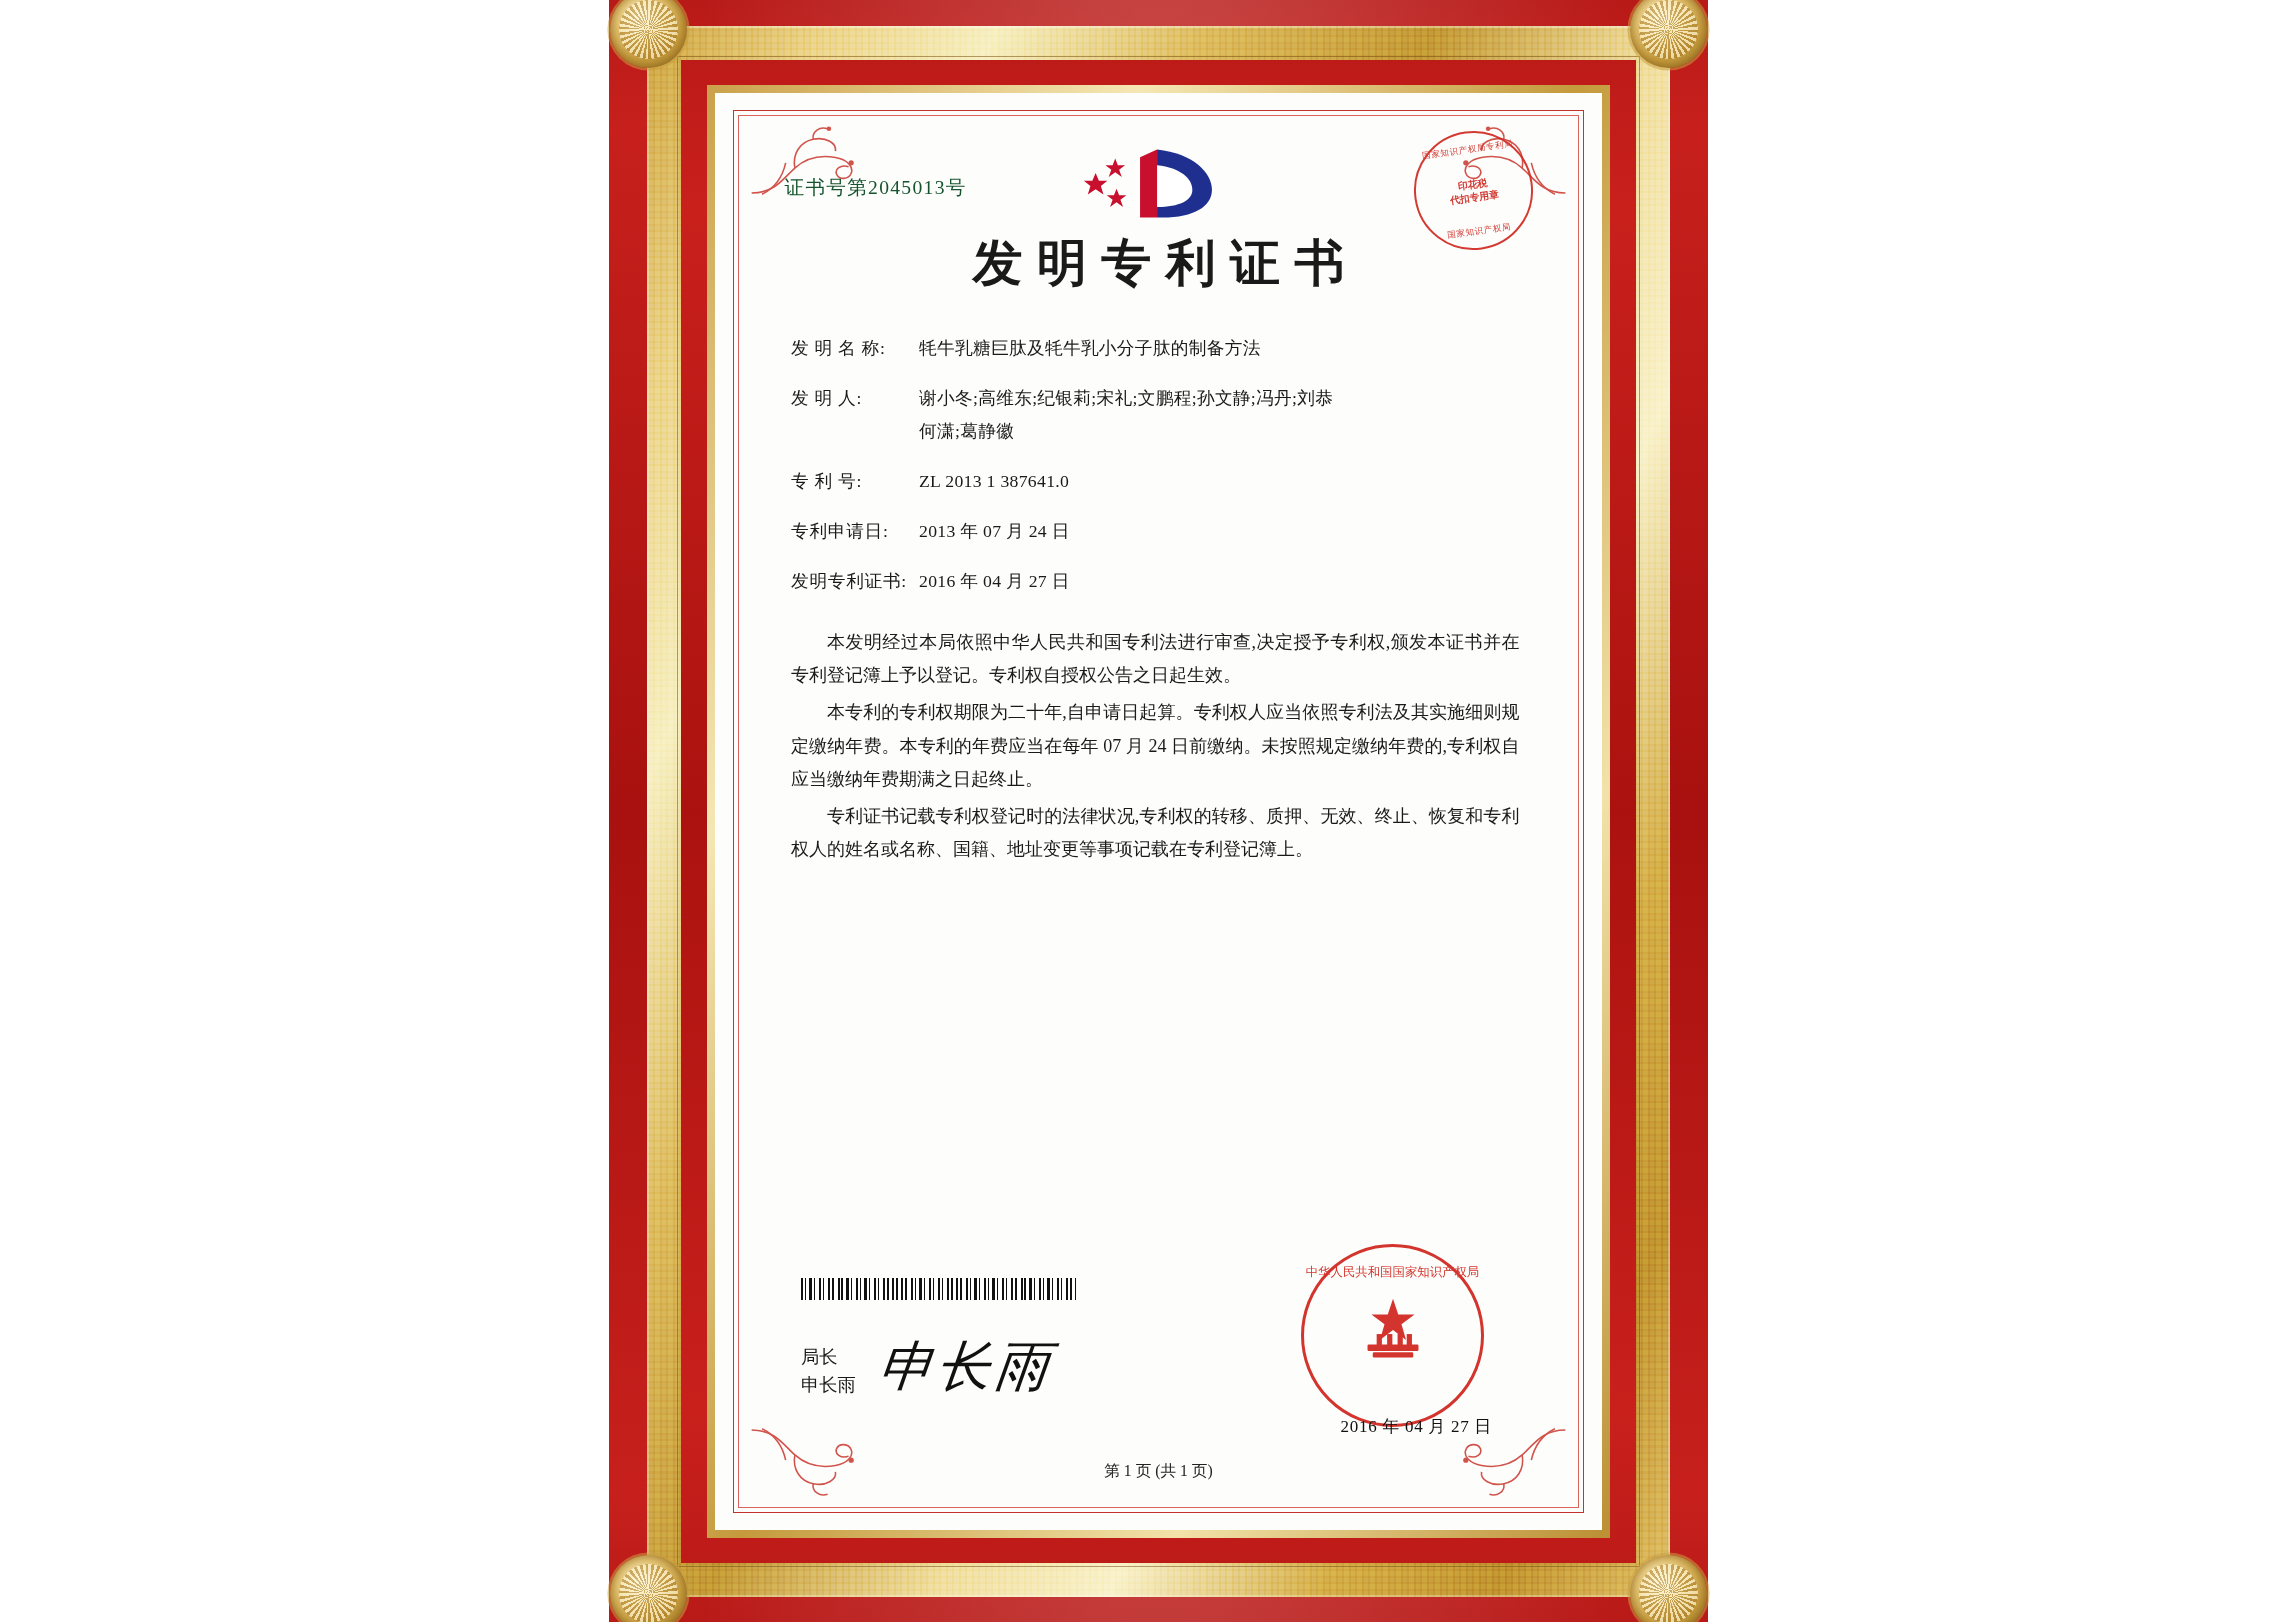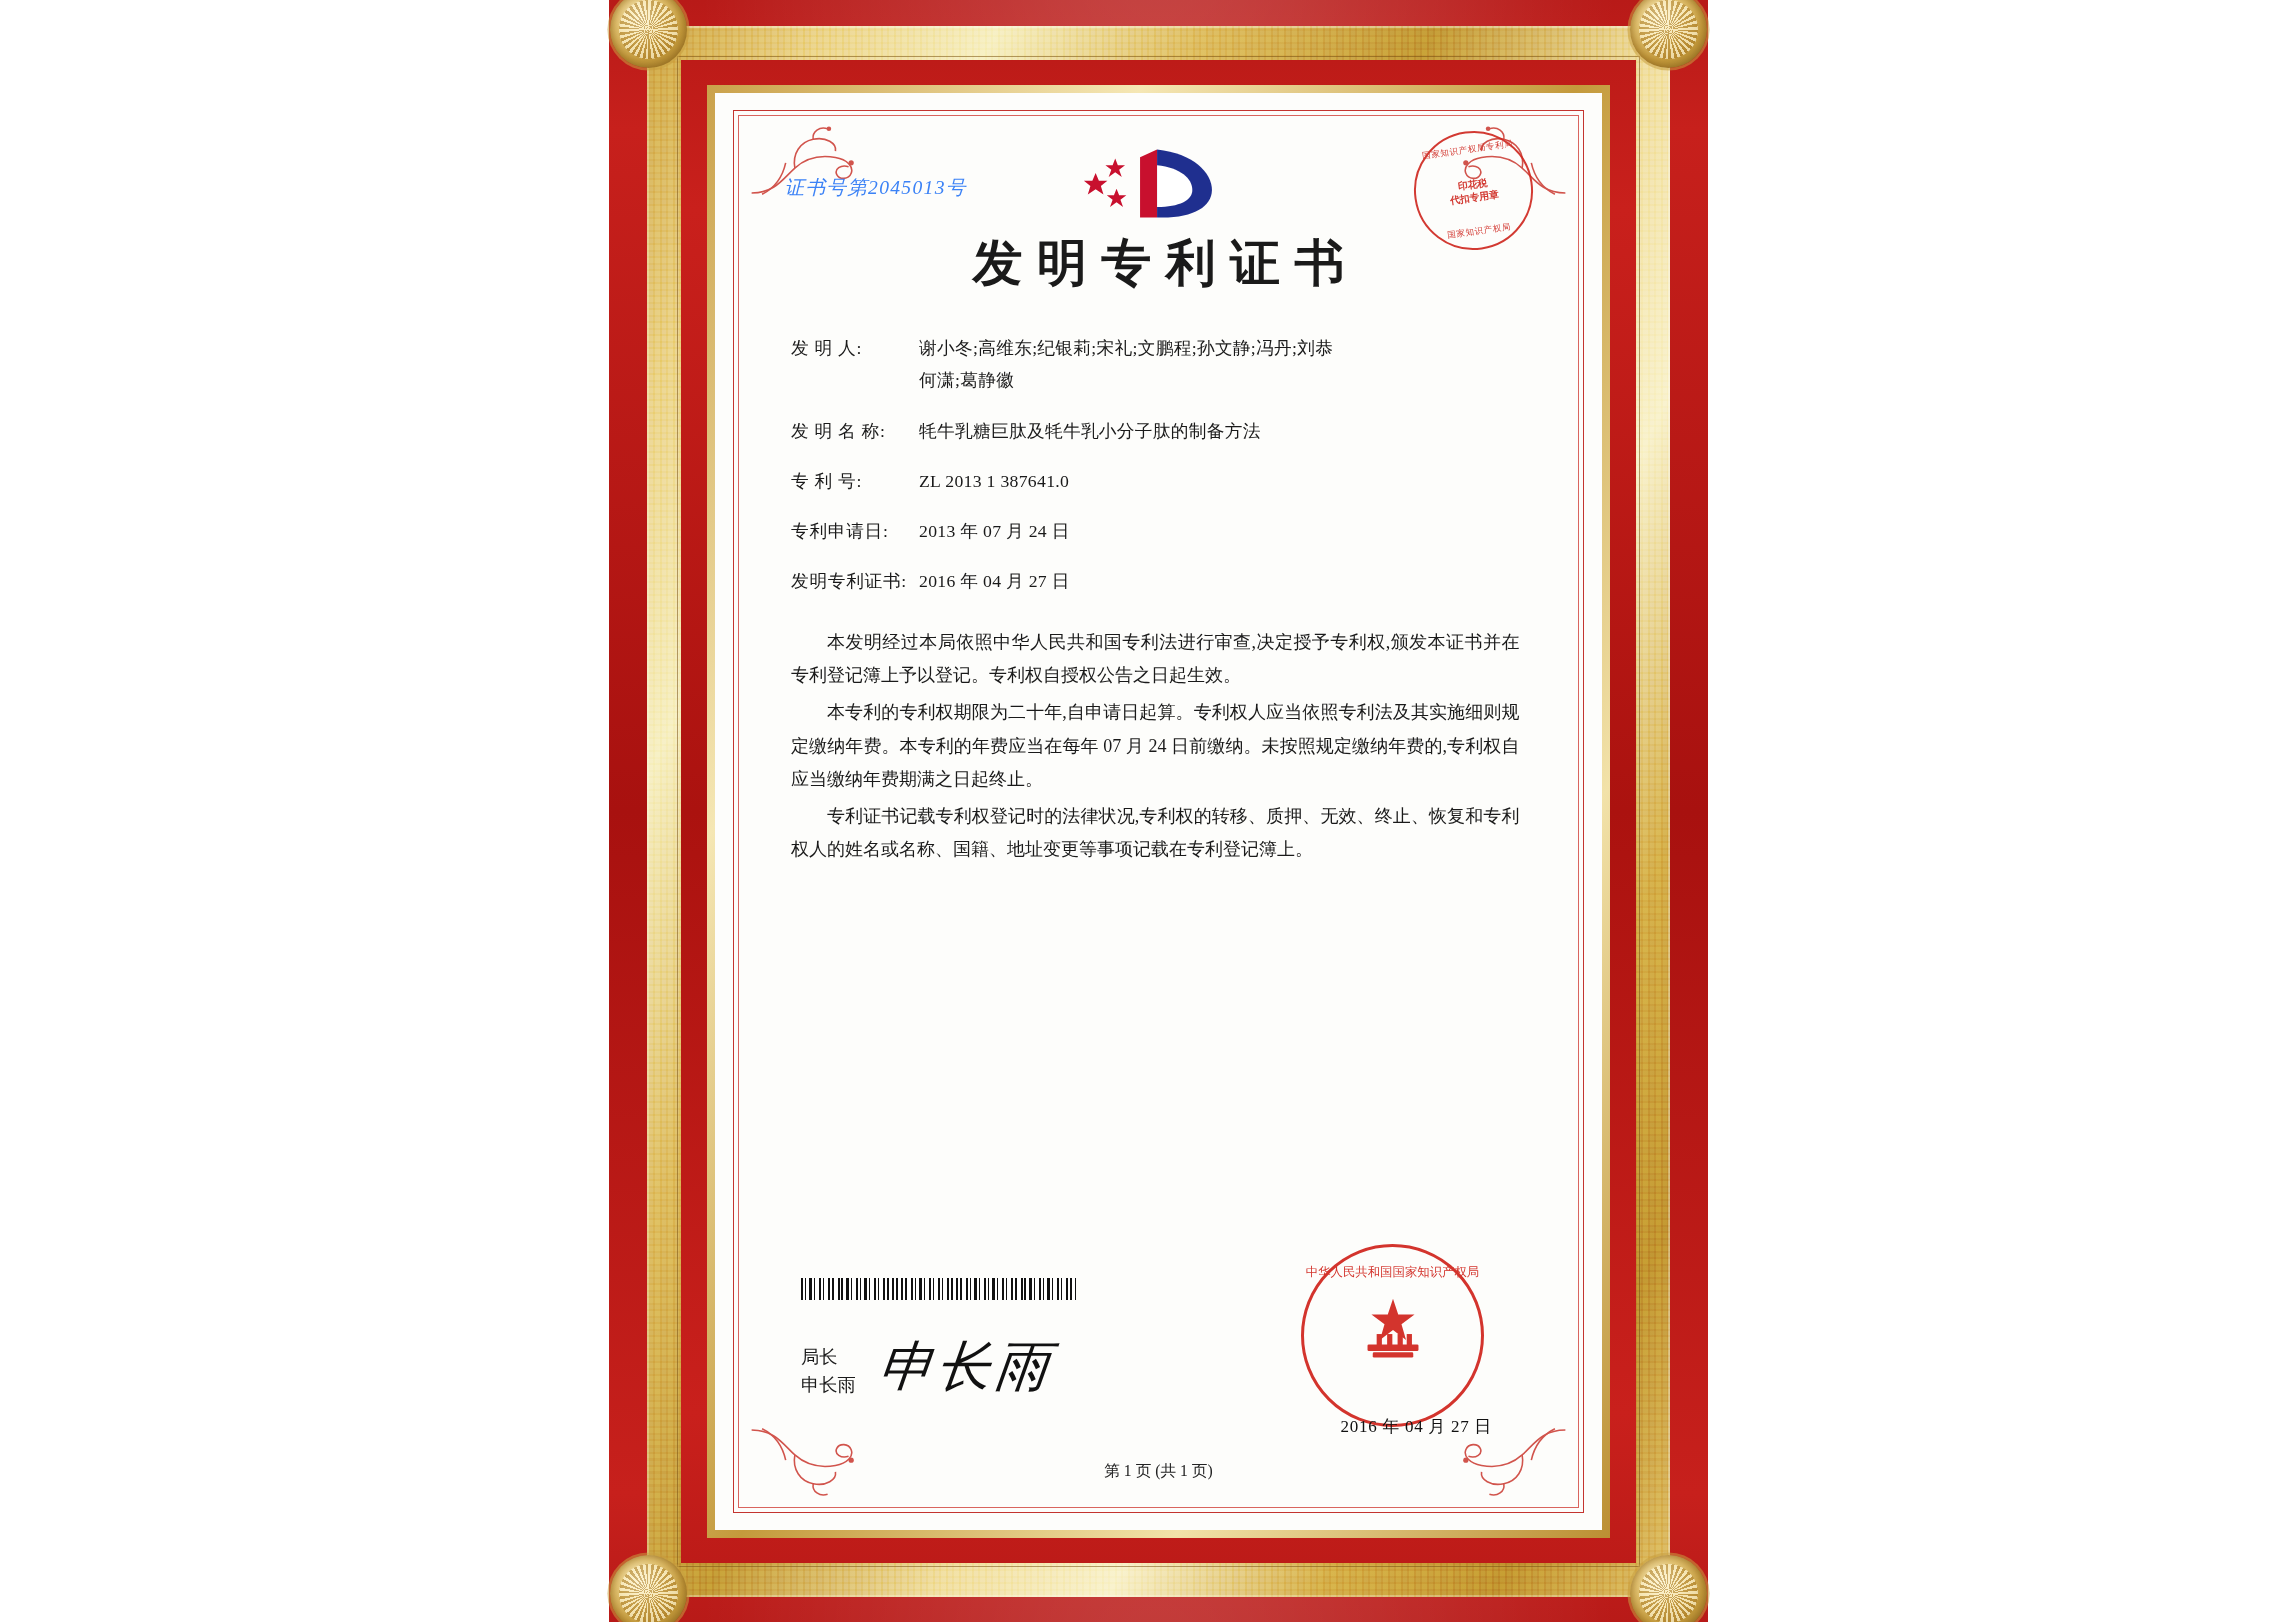"证书号第2045013号" .cert-no { color: #3b82f6 -> #14532d; font-style: italic -> none }
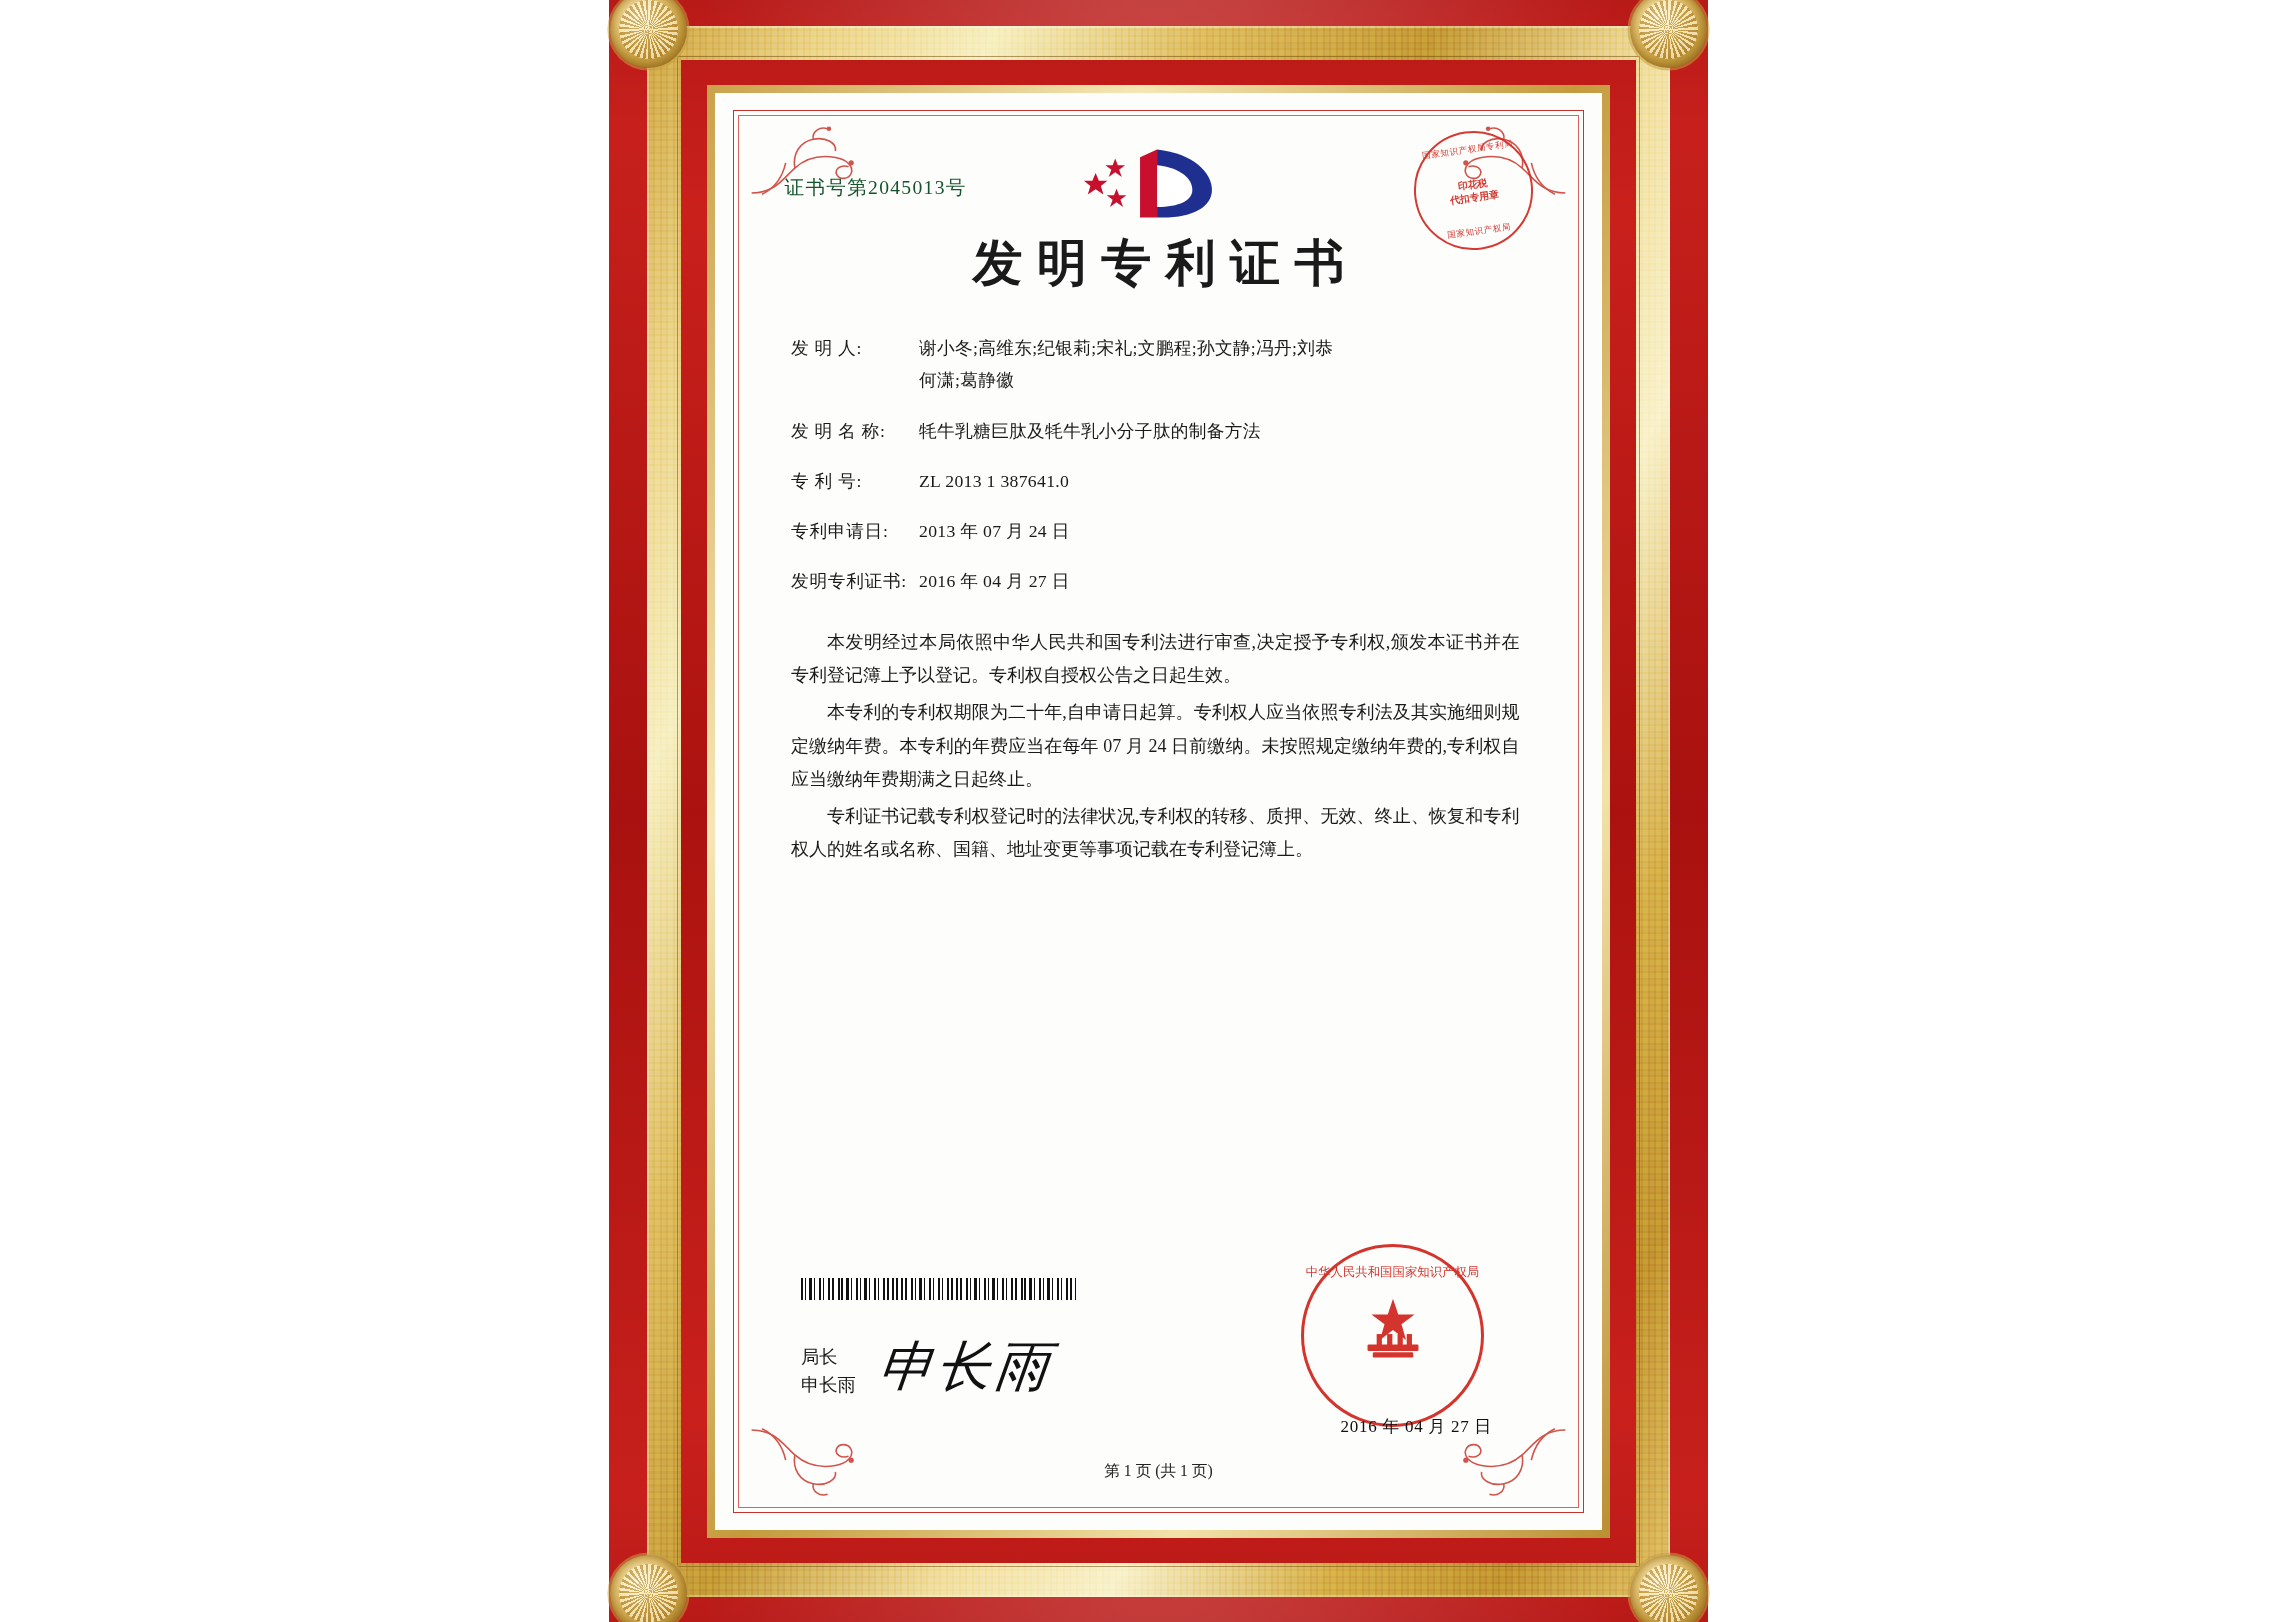"发 明 人:" div.field-row { order: before "发 明 名 称:" -> after "发 明 名 称:" }
